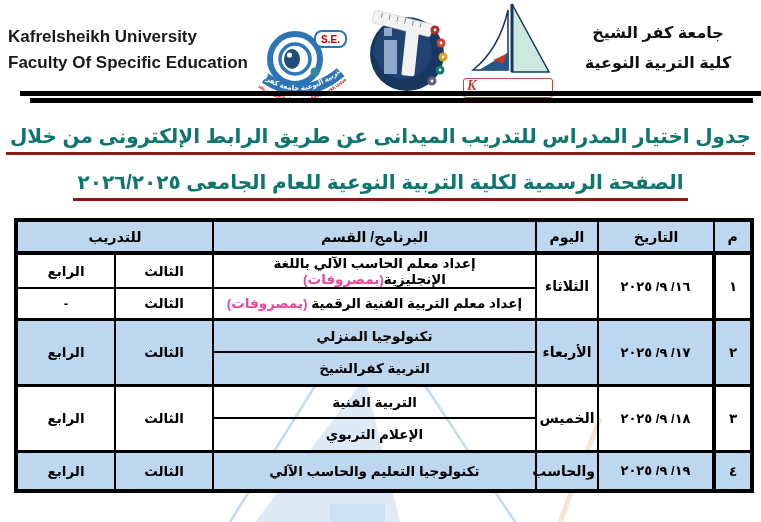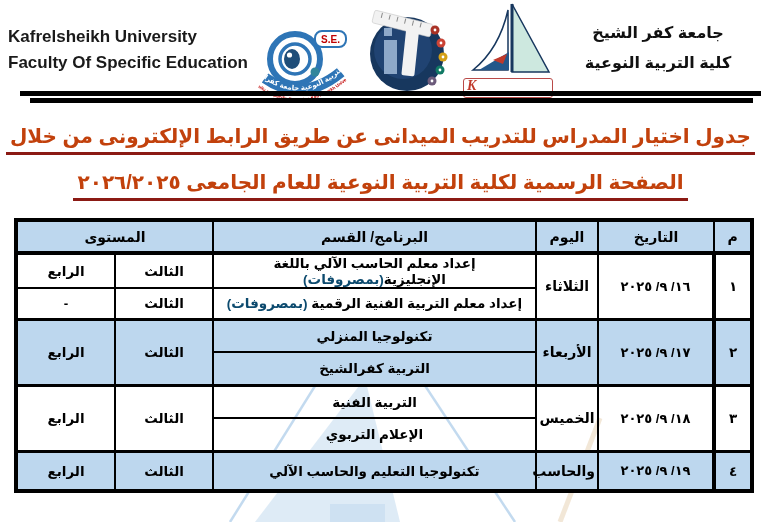"جدول اختيار المدراس للتدريب الميدانى" .title { color: #c2410c -> #0f766e }
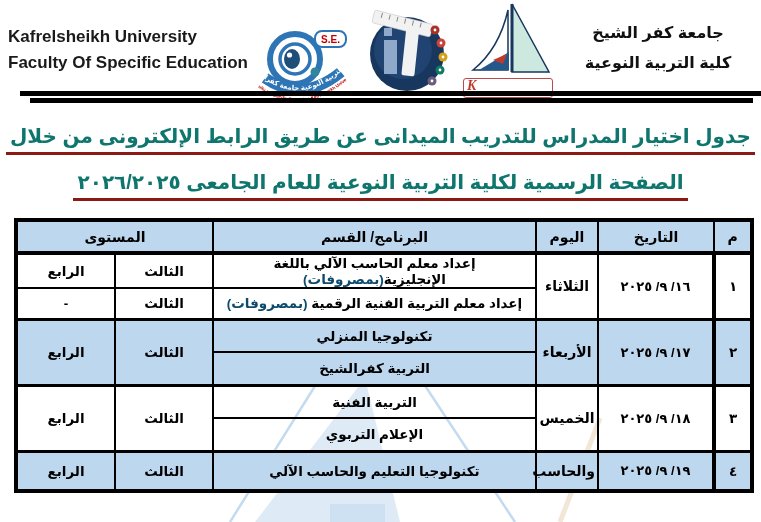"المستوى" th { text: المستوى -> للتدريب }
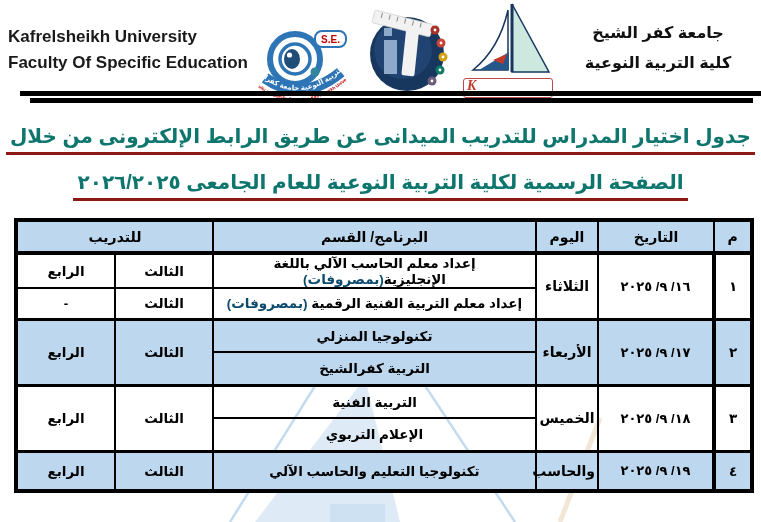"(بمصروفات)" .note { color: #0c4a6e -> #ec4899 }
